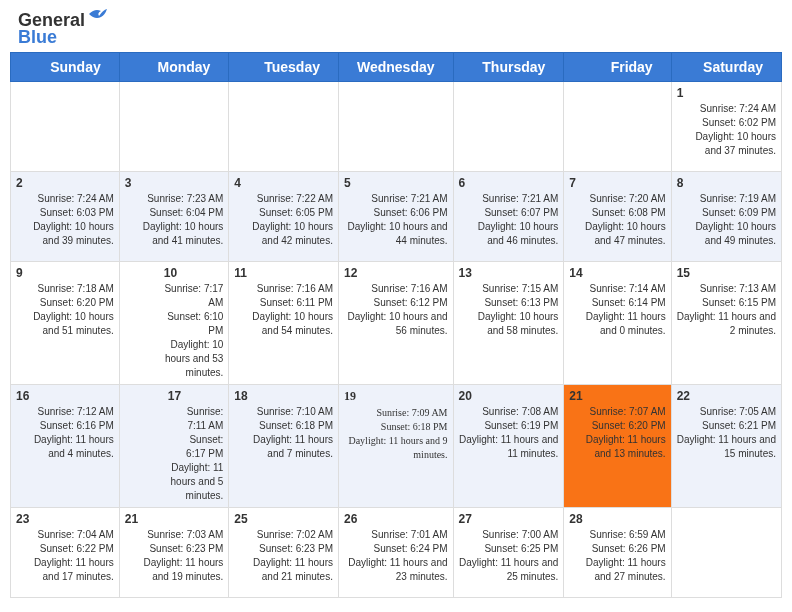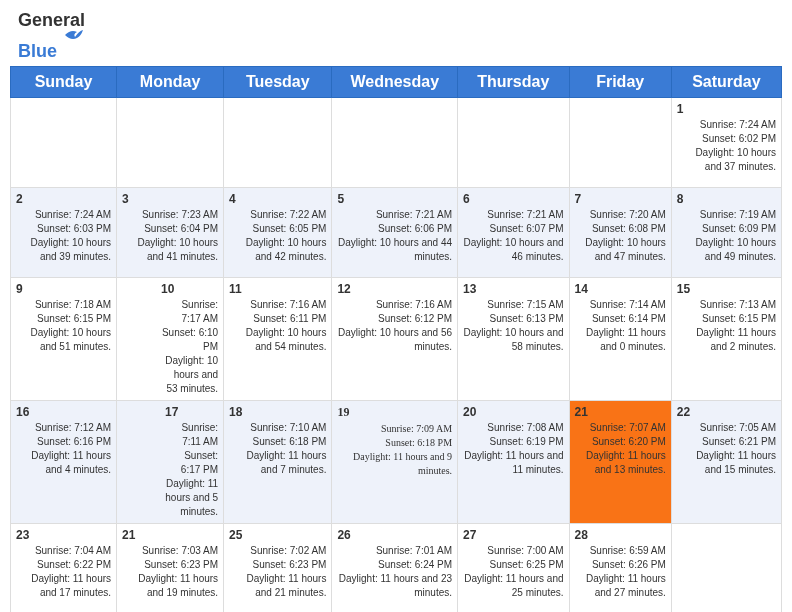"General" div { align-items: flex-end -> flex-start; flex-direction: column -> none }
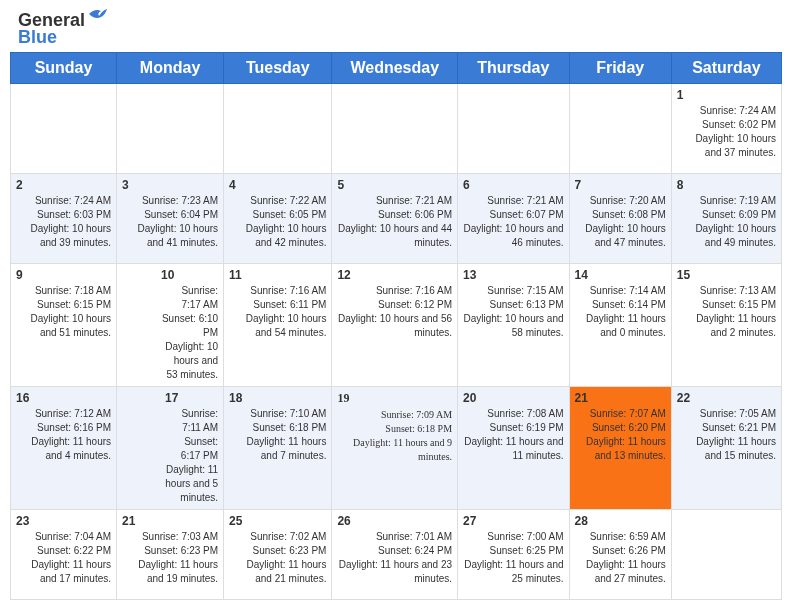"Sunday" .calendar th { font-size: 16px -> 14px; text-align: center -> right }
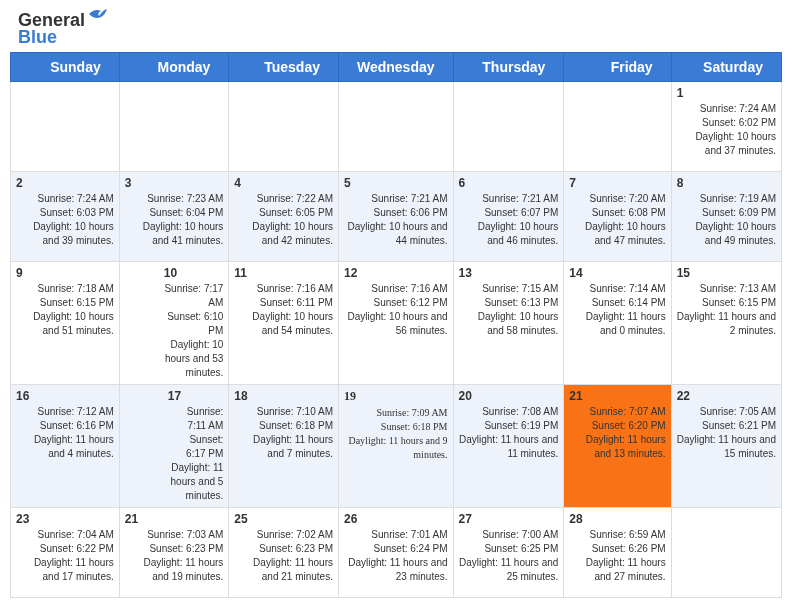"Sunrise: 7:18 AM" div.day-info { text: 6:15 -> 6:20 }
